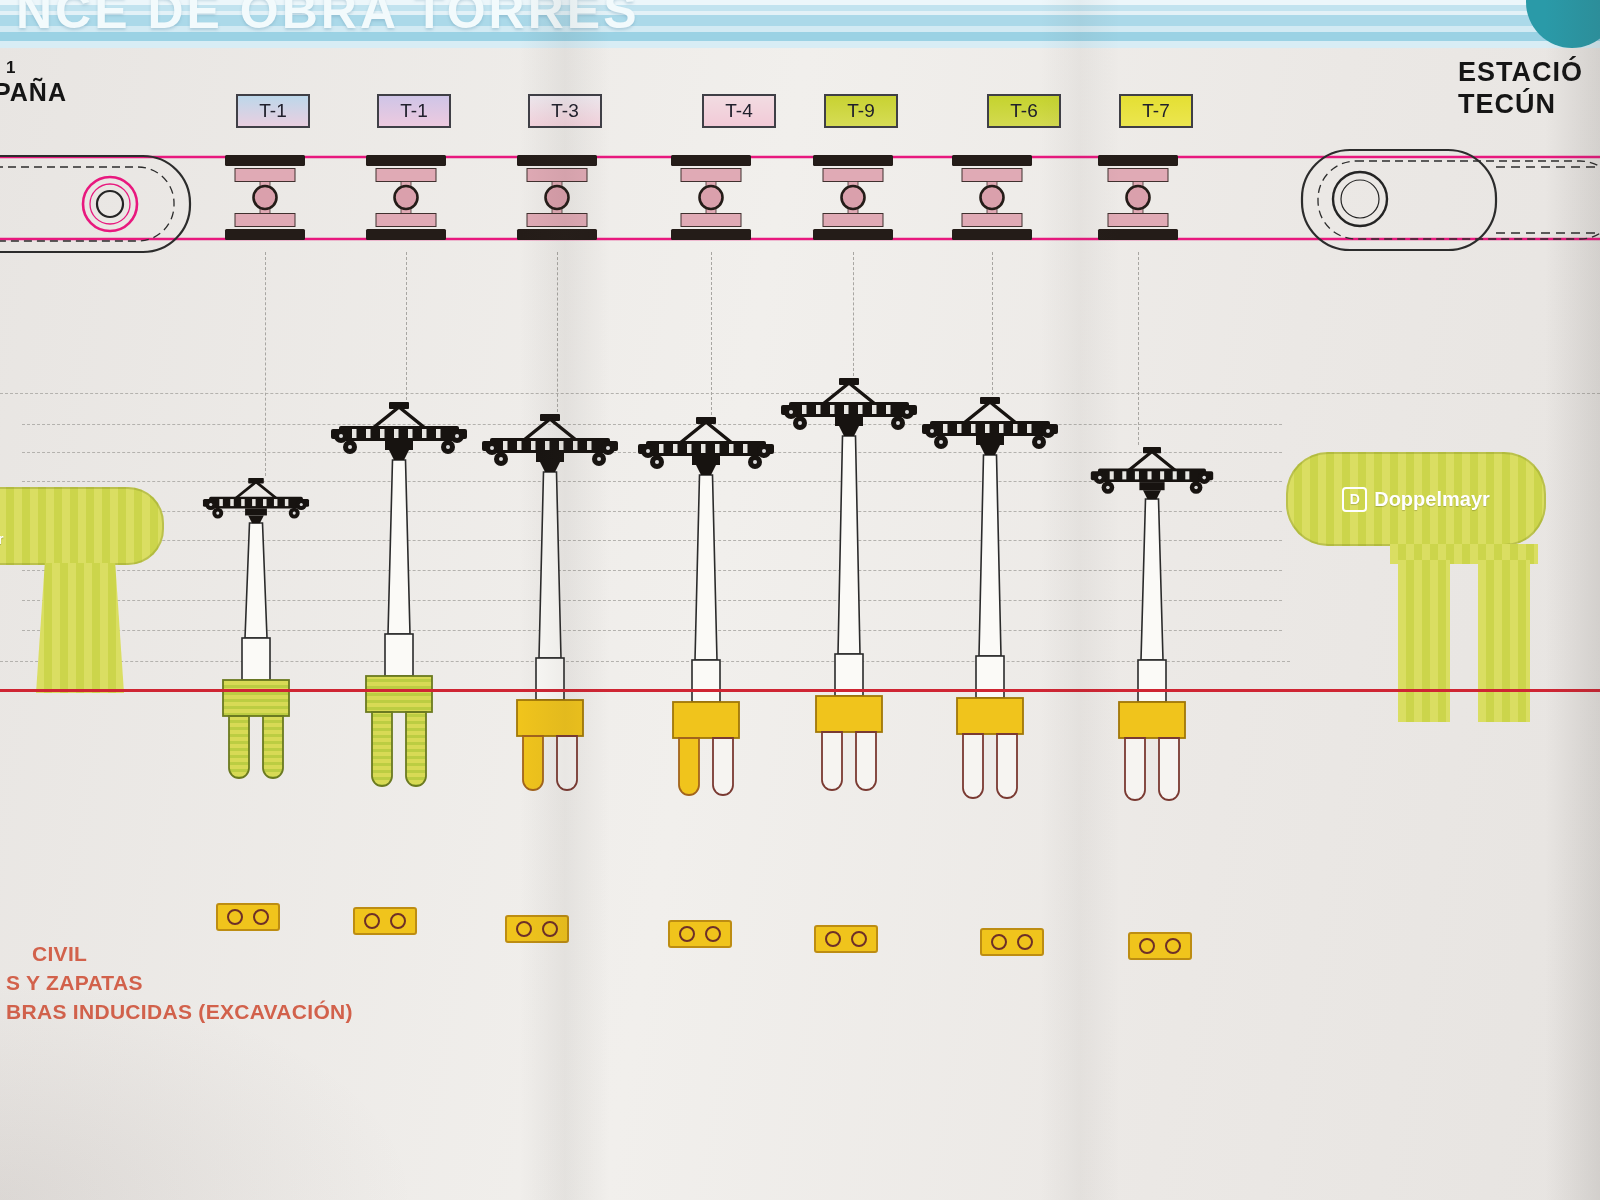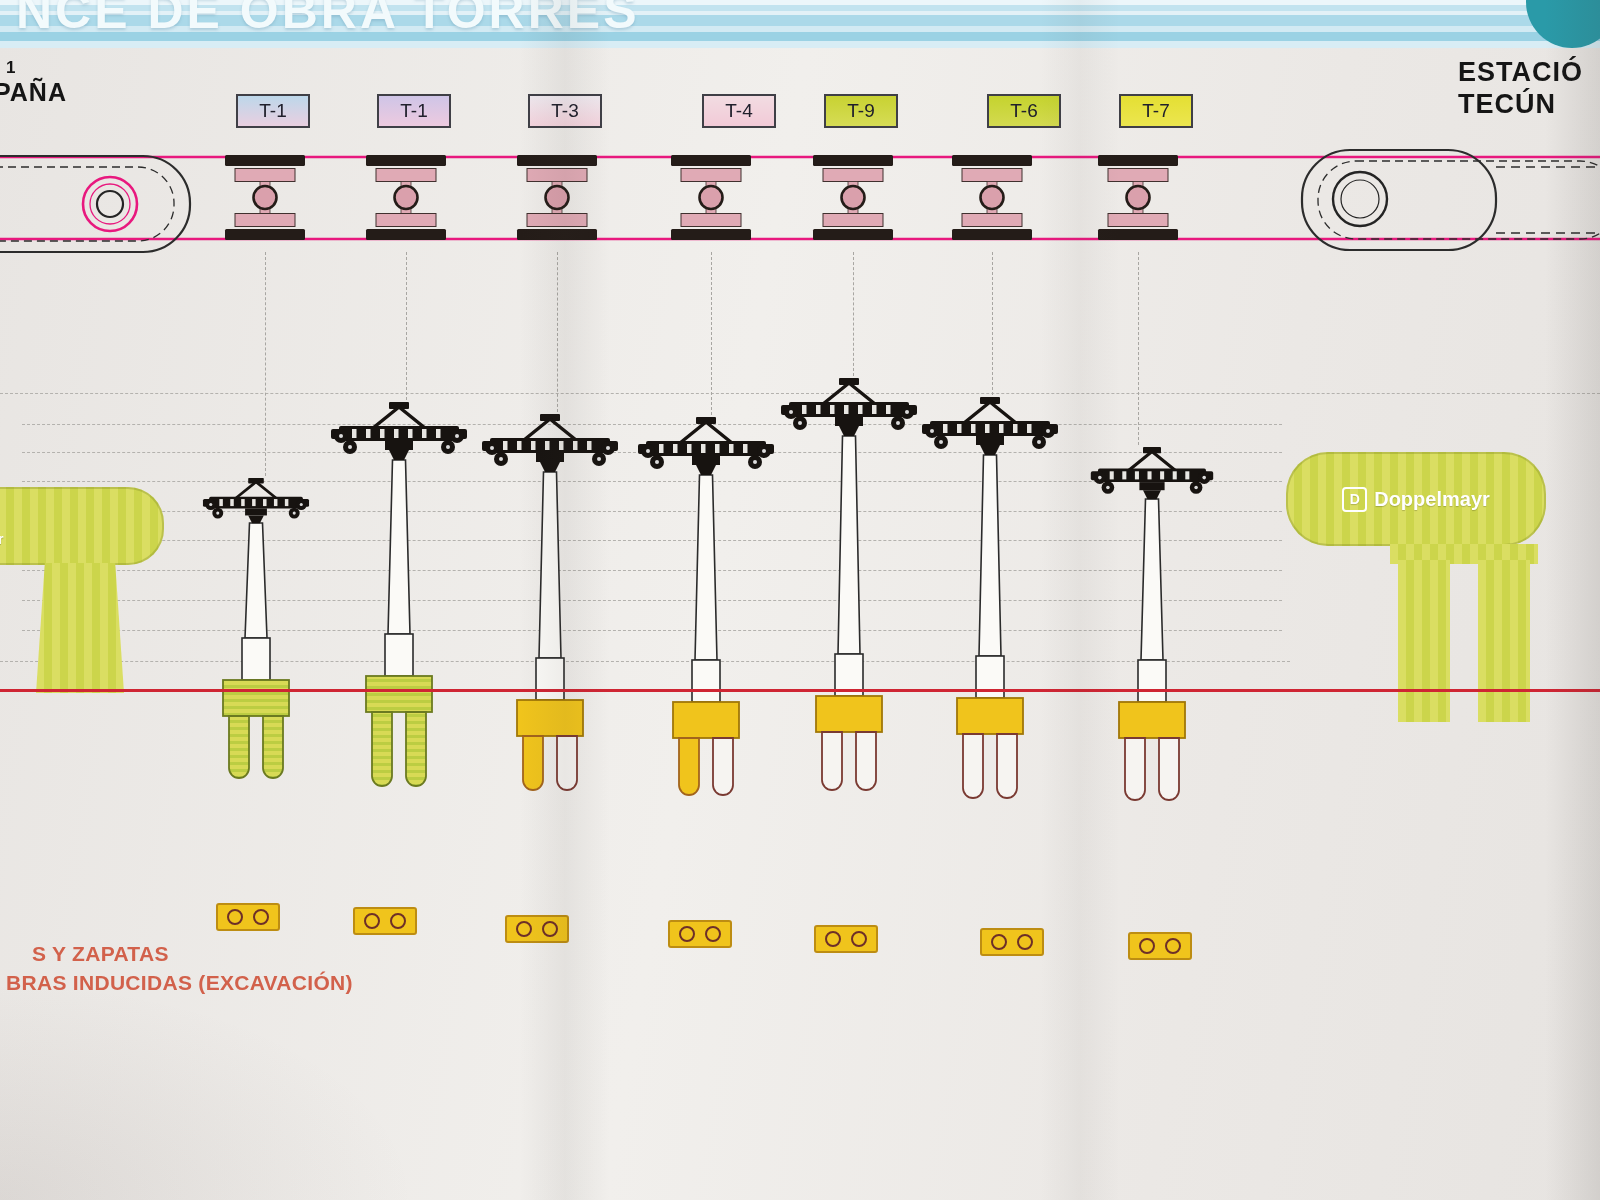"CIVIL" div.ll { html: none -> <div>CIVIL</div> }
